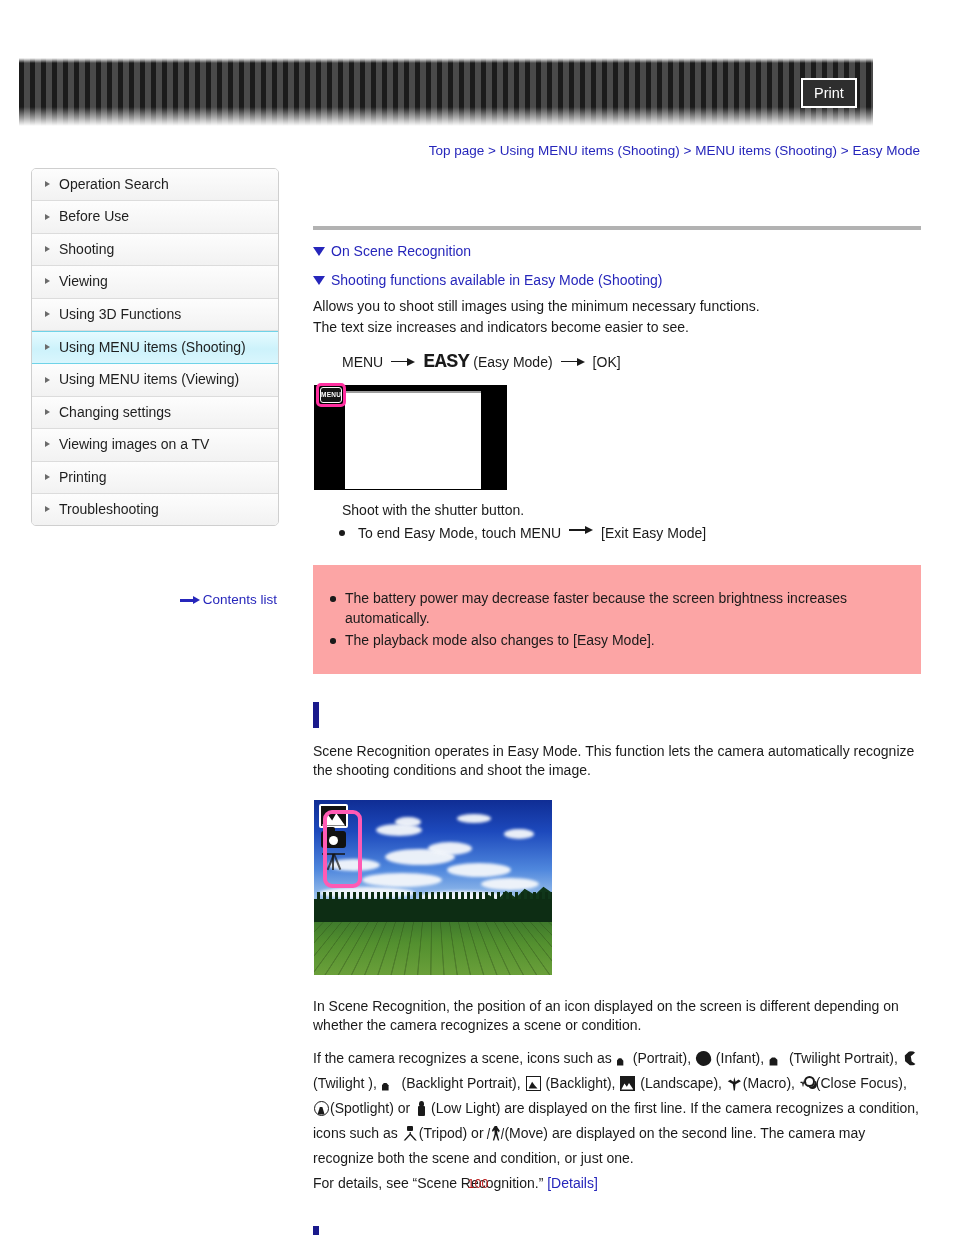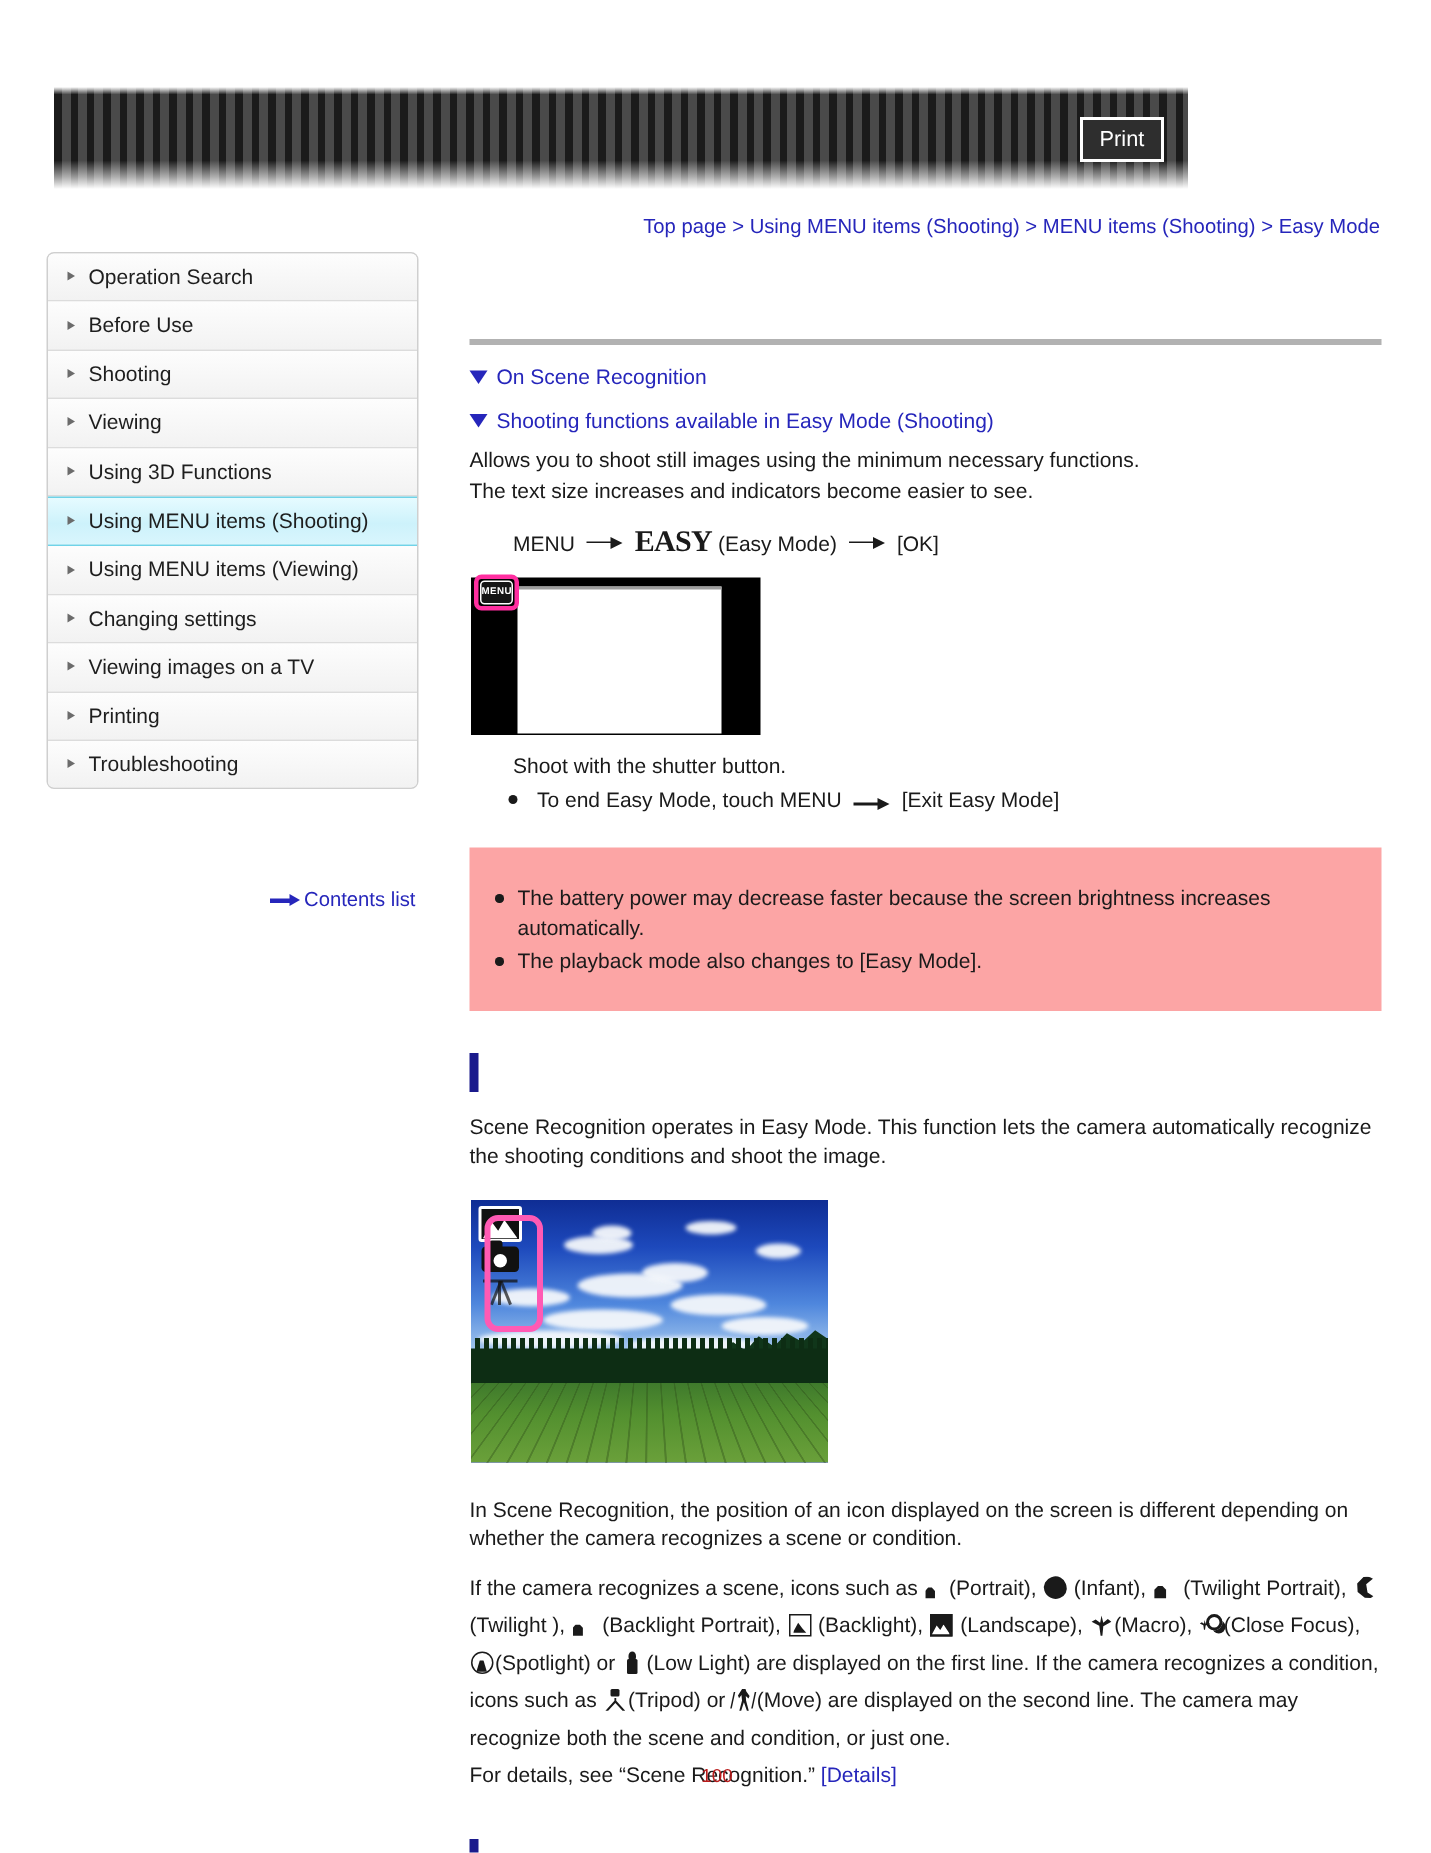"Print" #header-banner { left: 36px -> 19px; padding-left: none -> 29px; width: 756px -> 825px }
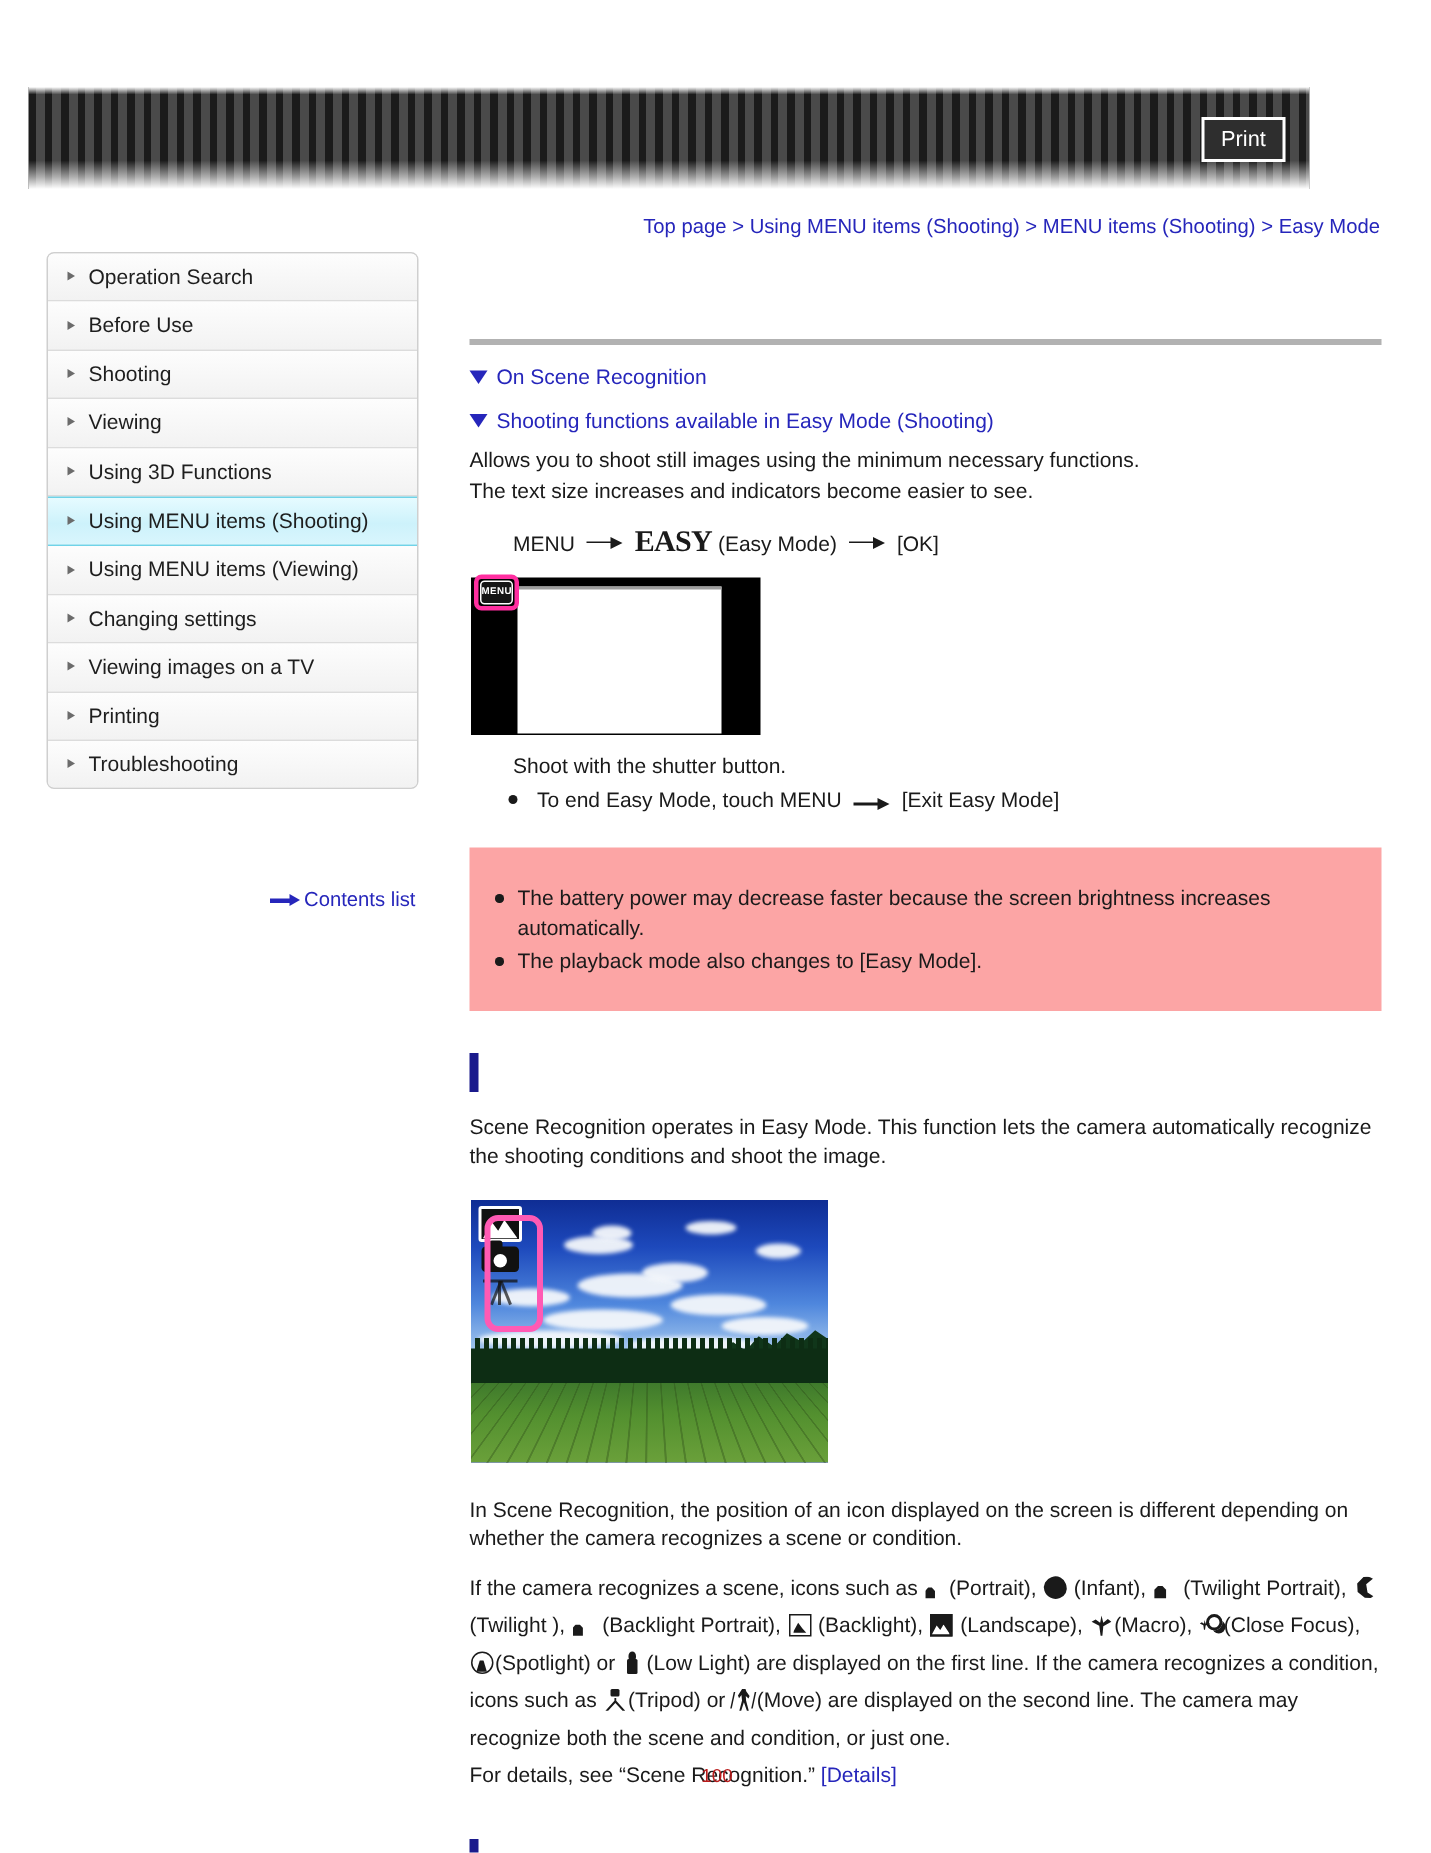"EASY" .easy-glyph { font-family: Liberation Serif, serif -> Liberation Mono, monospace }
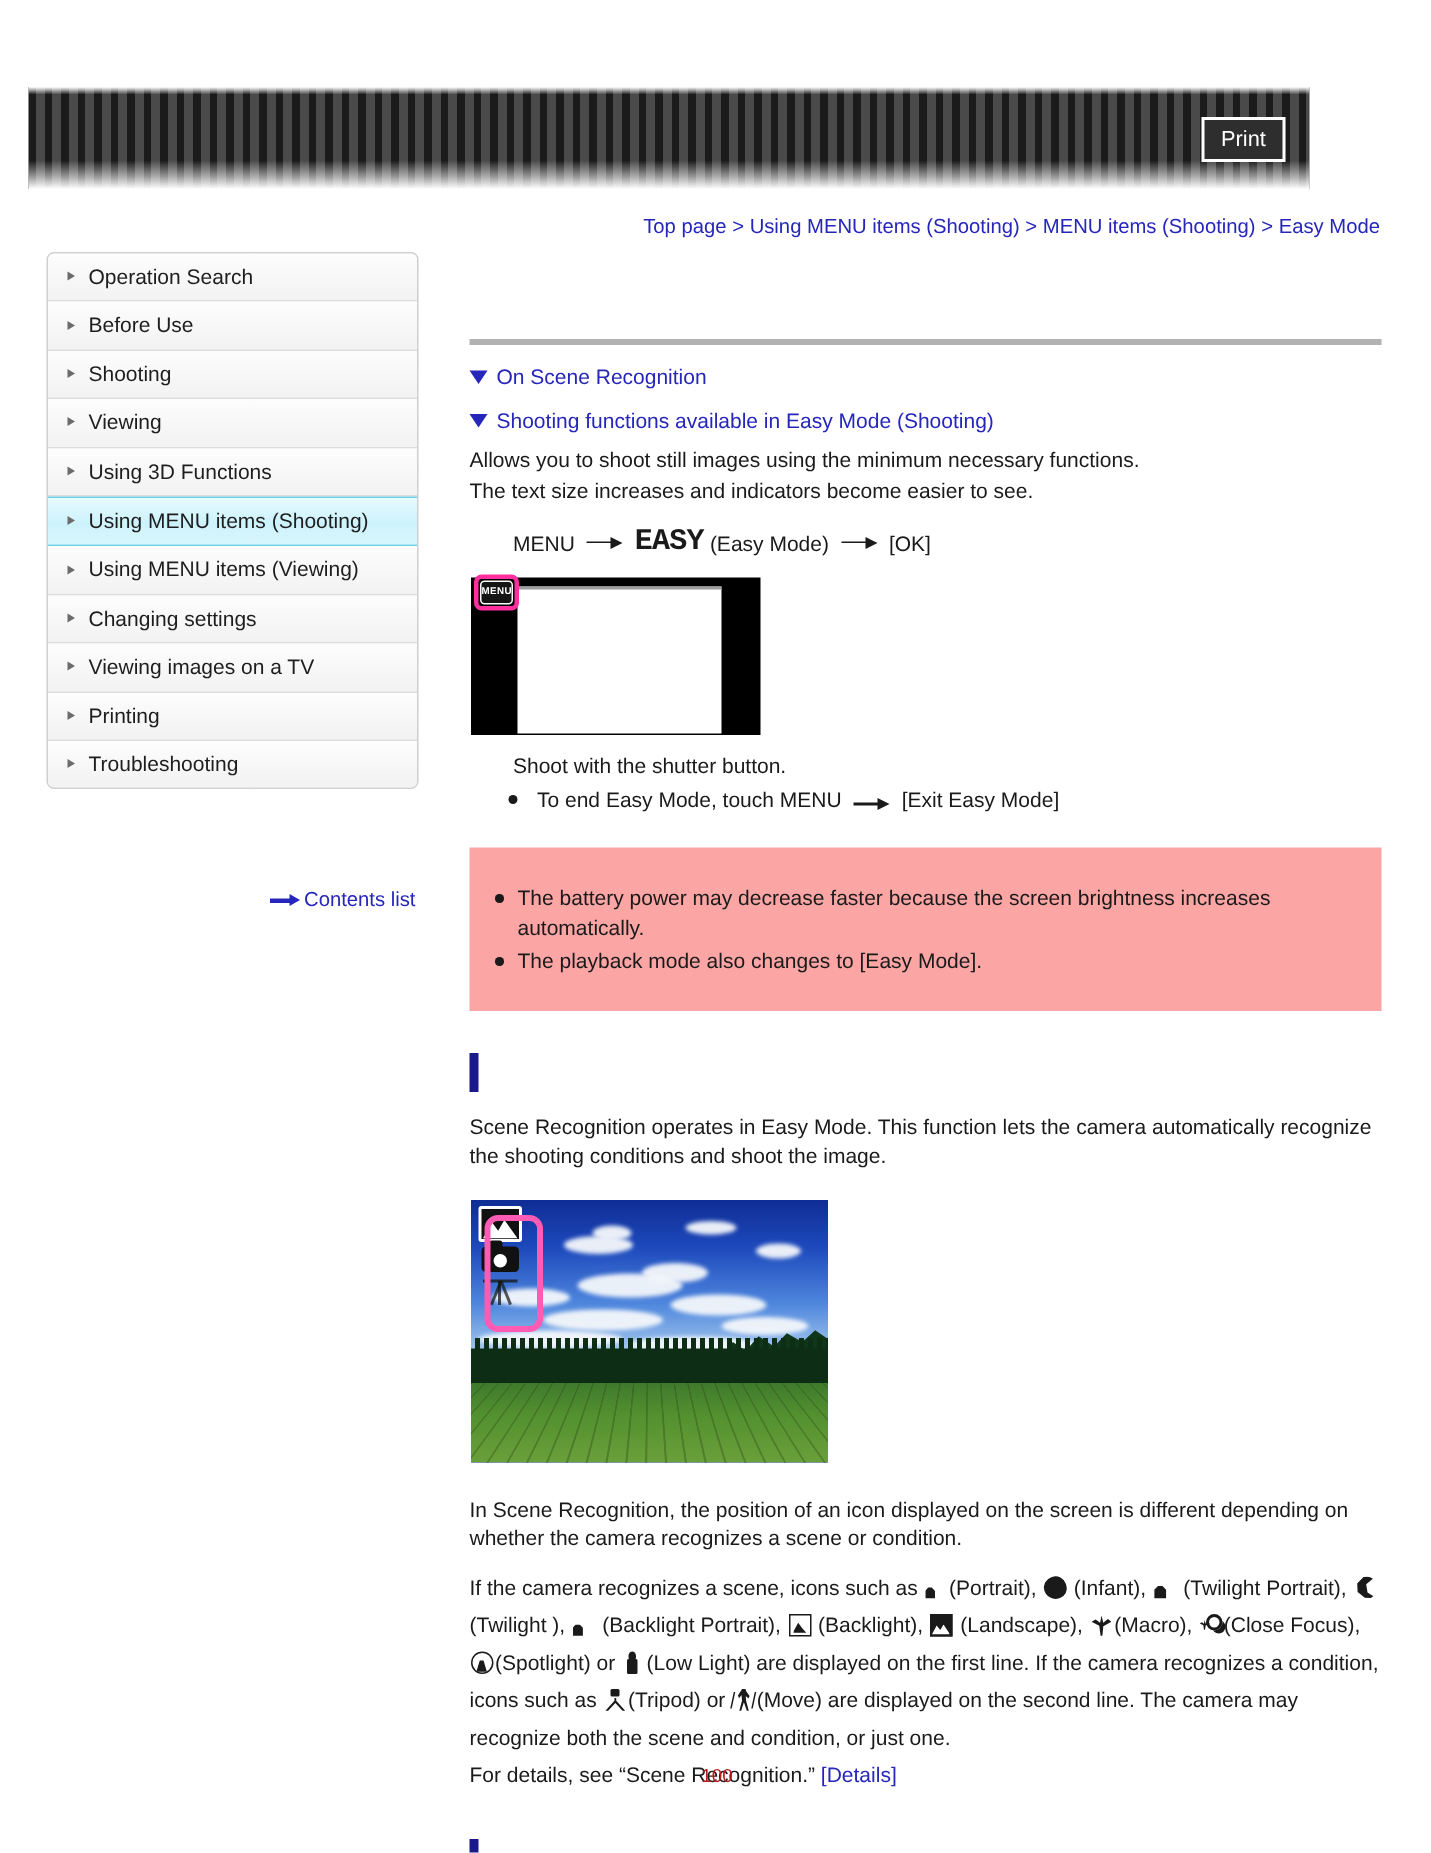"To end Easy Mode, touch" .bullet-line { align-items: flex-end -> flex-start }
